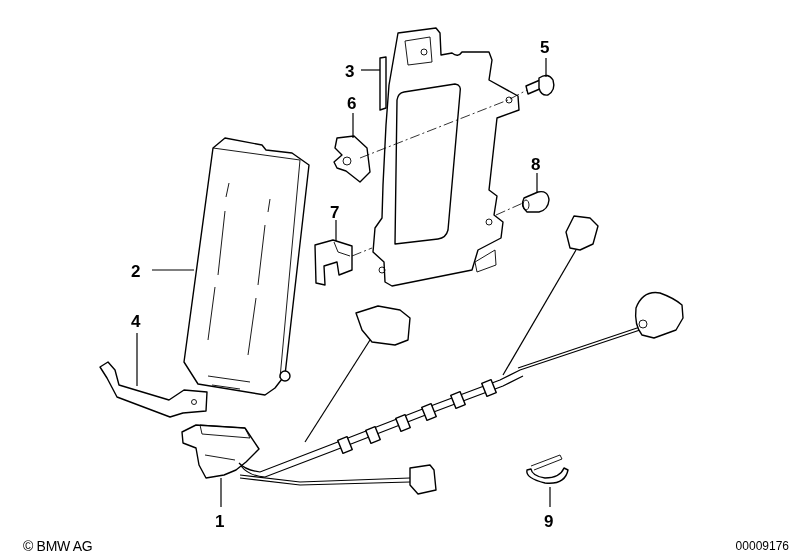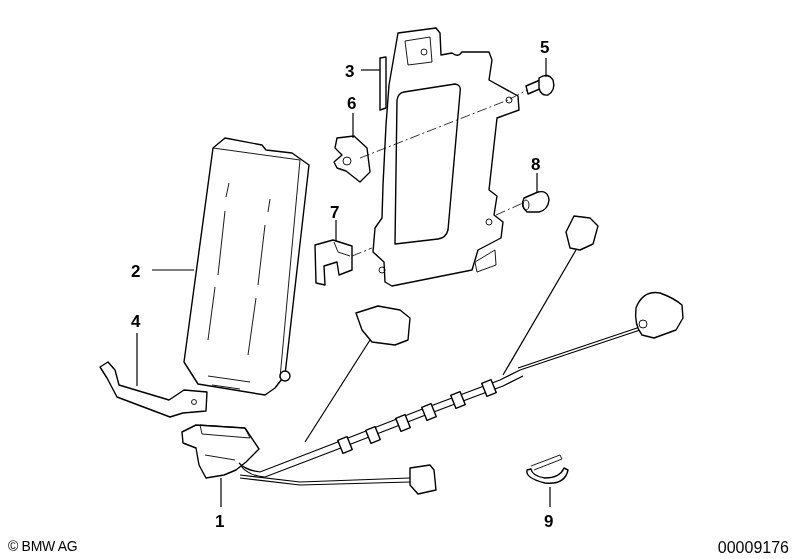"© BMW AG" .footer { margin-left: none -> 15px }
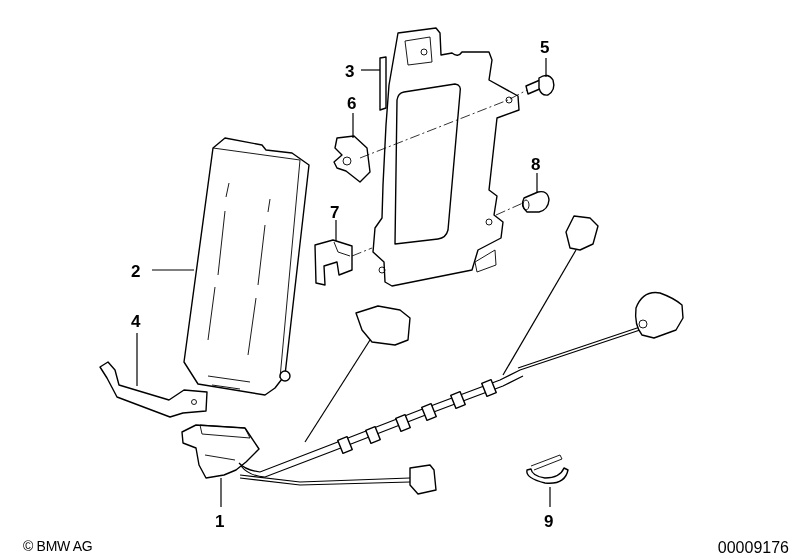"00009176" #drawing-no { font-size: 16px -> 12px }
